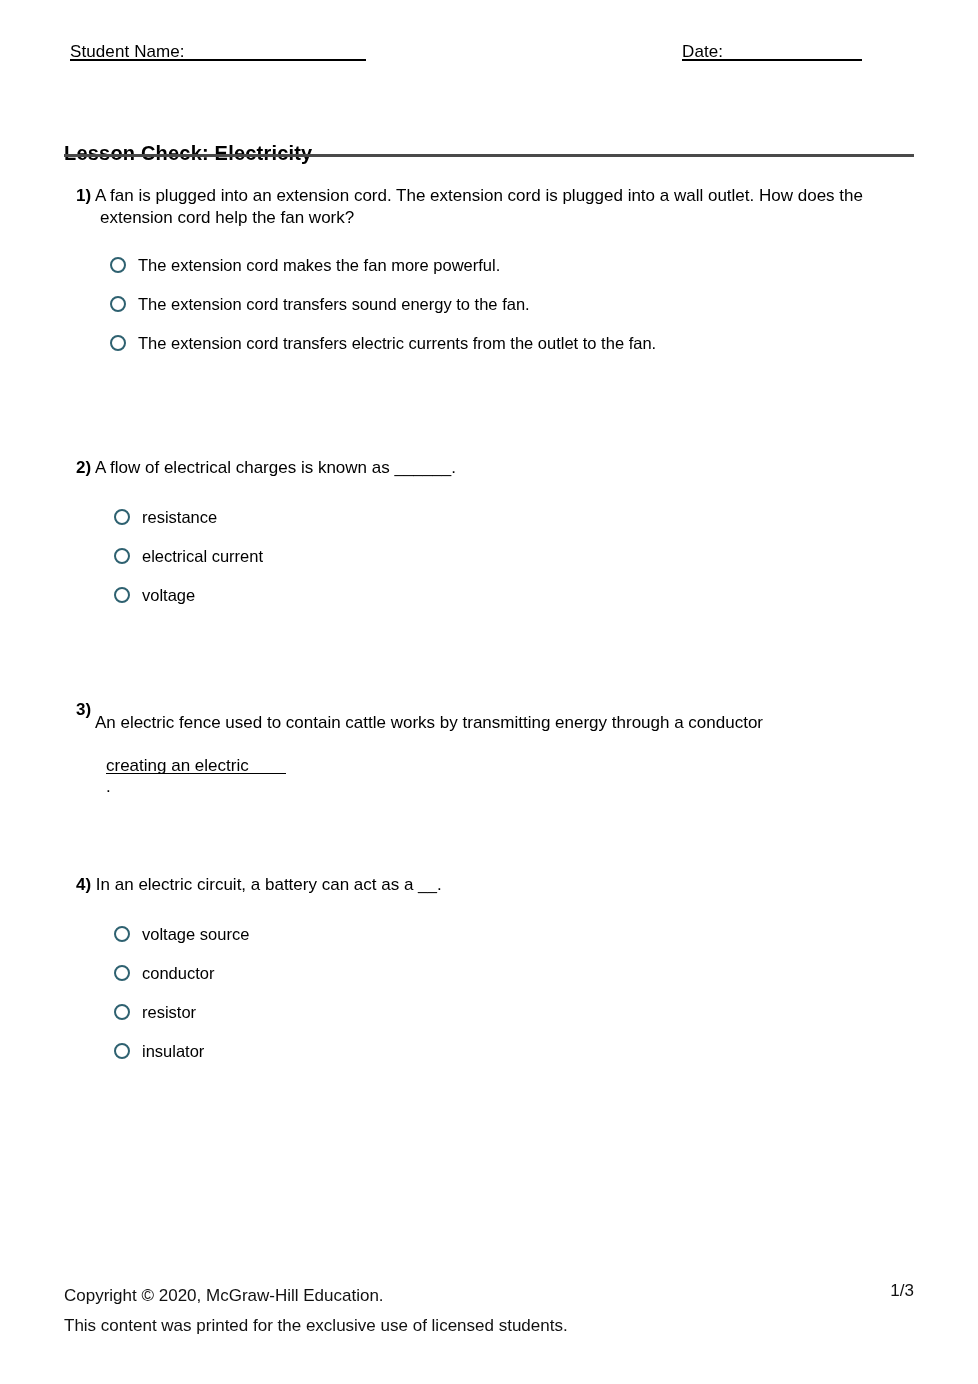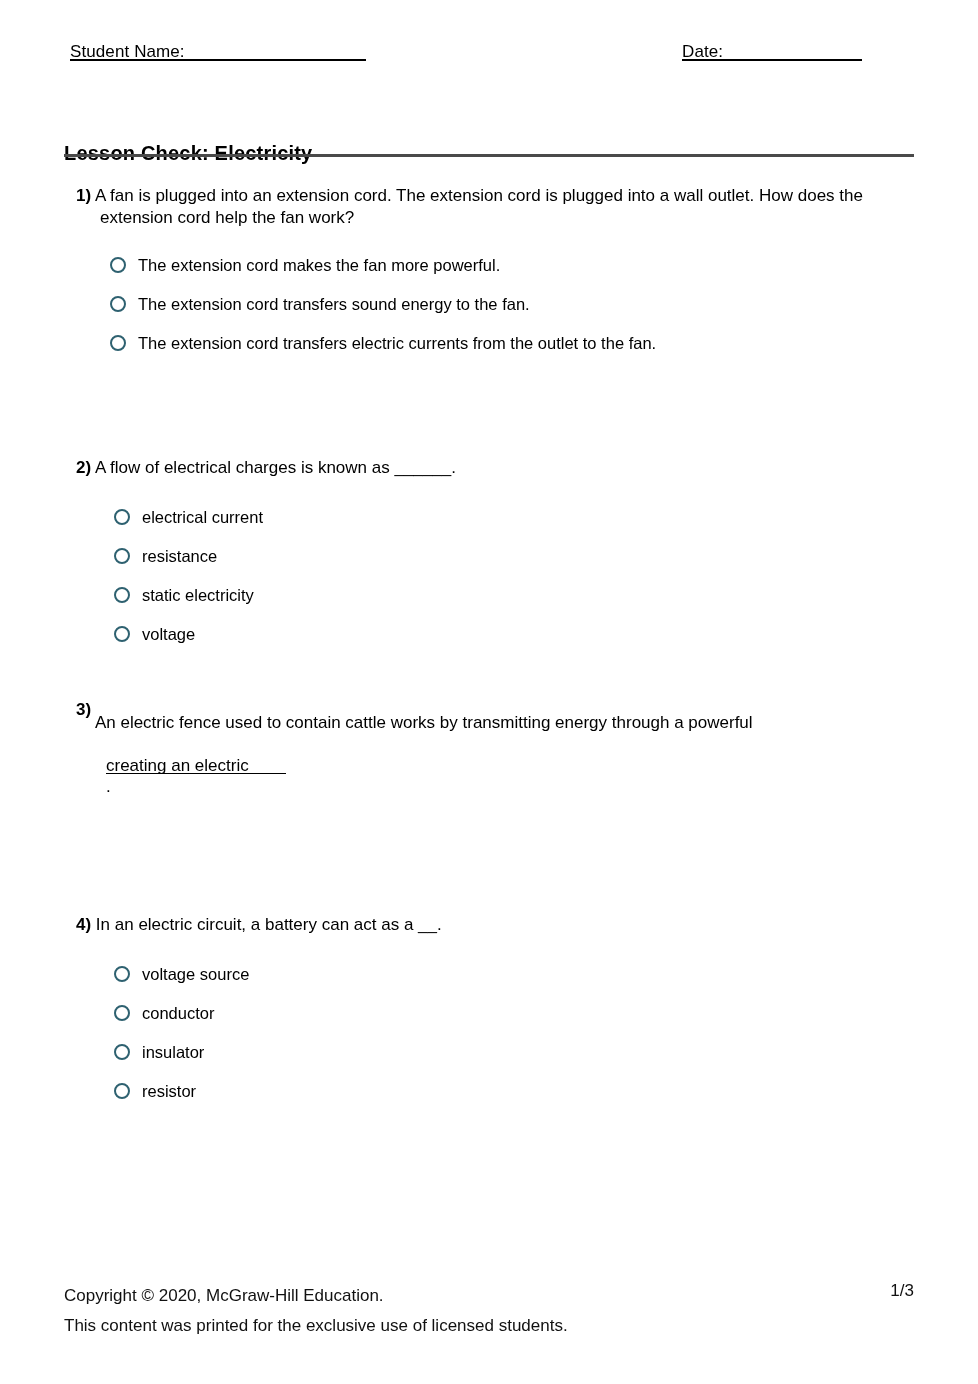"electrical current" div.choice { order: before "resistance" -> after "resistance" }
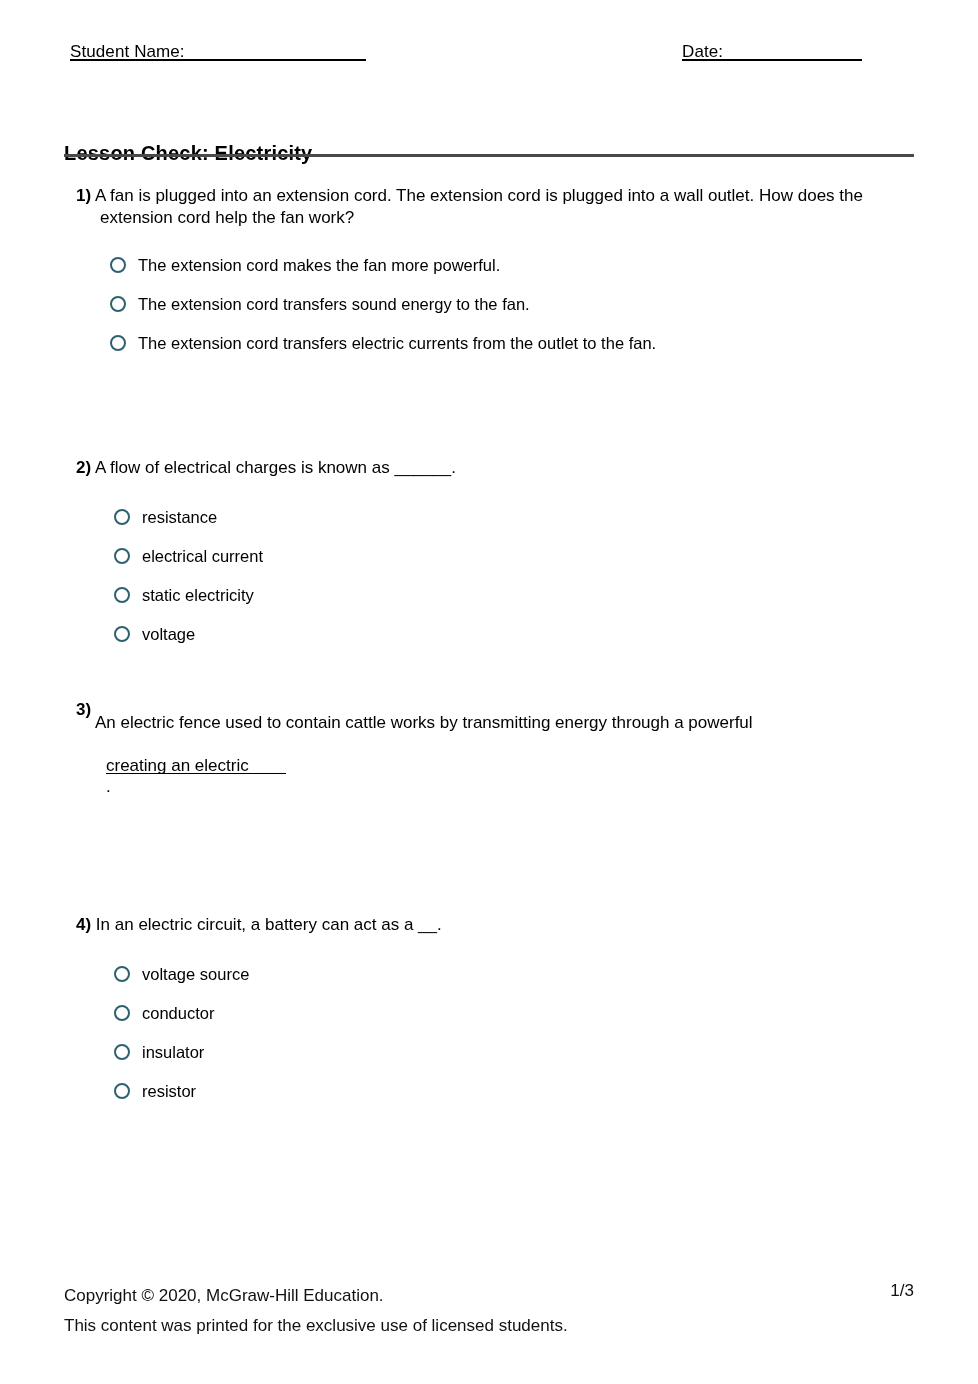"static electricity" div.choice { html: <div> <span></span> <span>static electricity</span> </div> -> none }
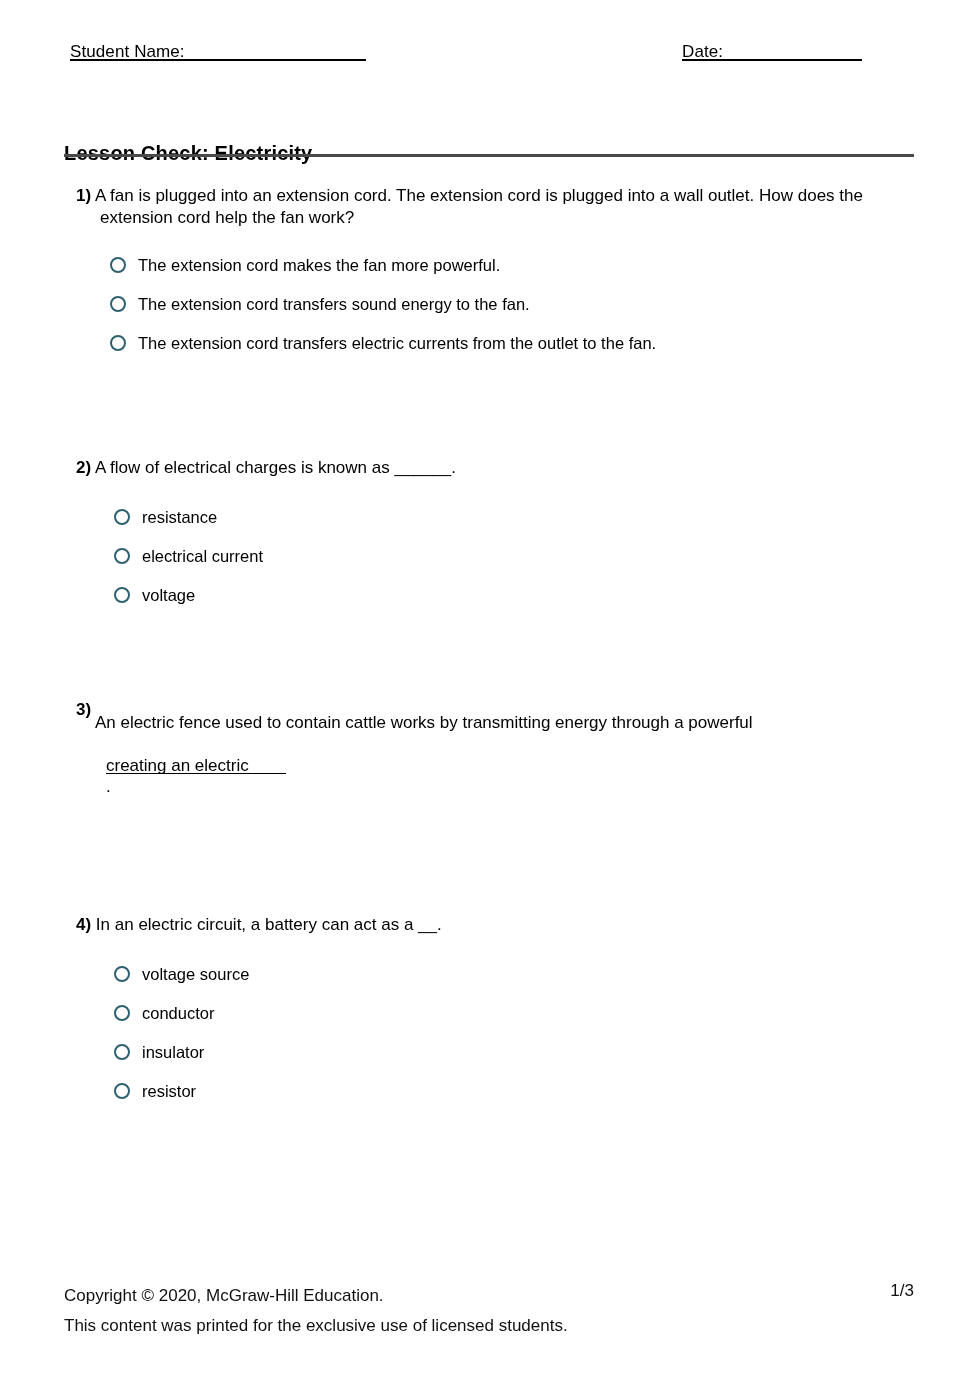"An electric fence used to" span { text: powerful -> conductor }
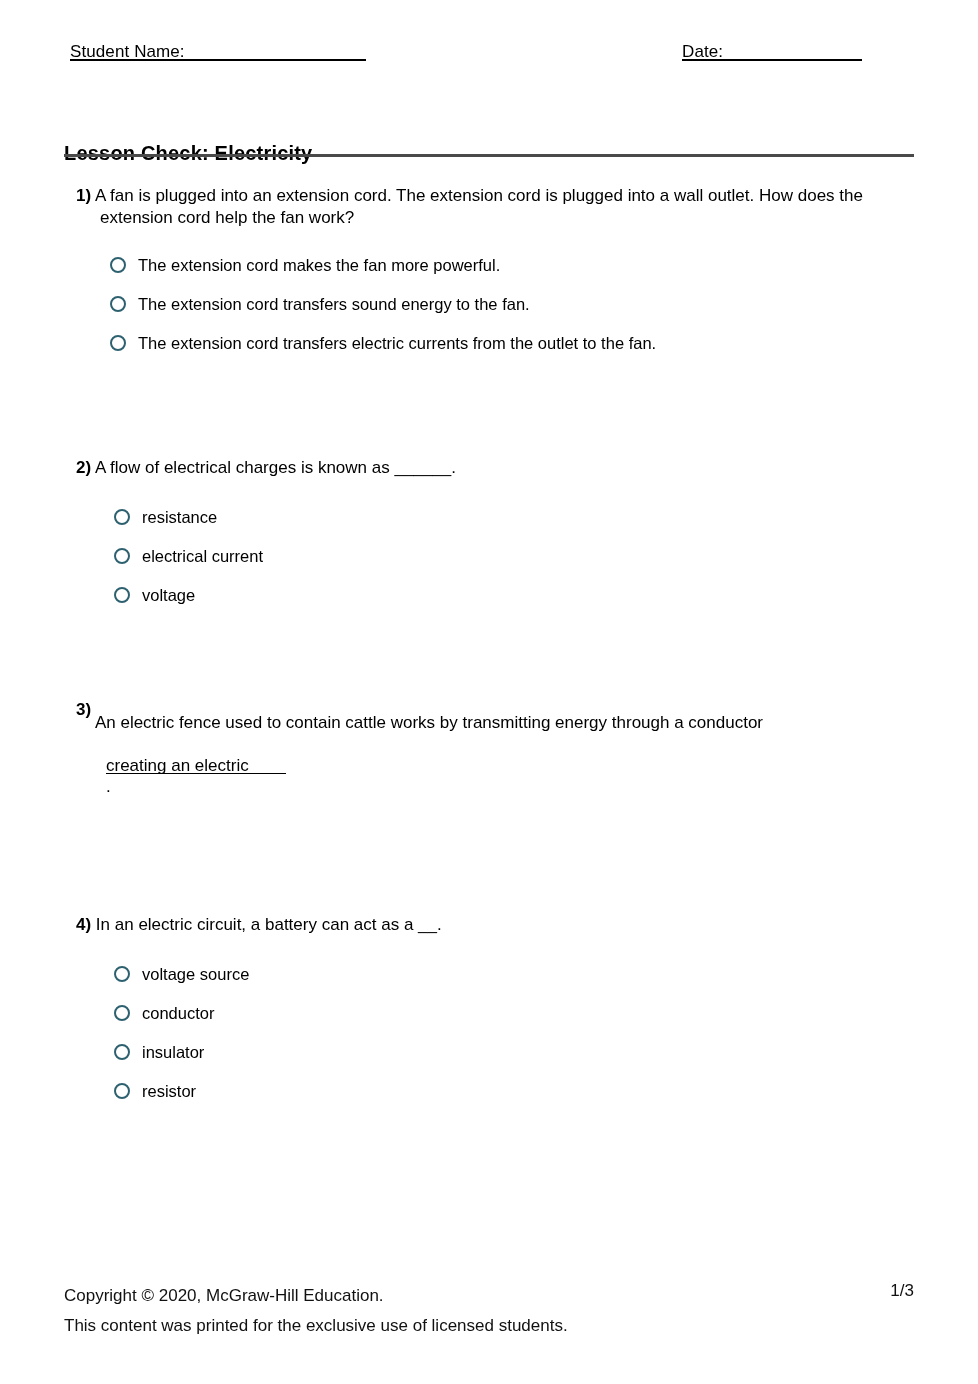"4) In an electric circuit," #q4 .q-text { margin-top: 40px -> none }
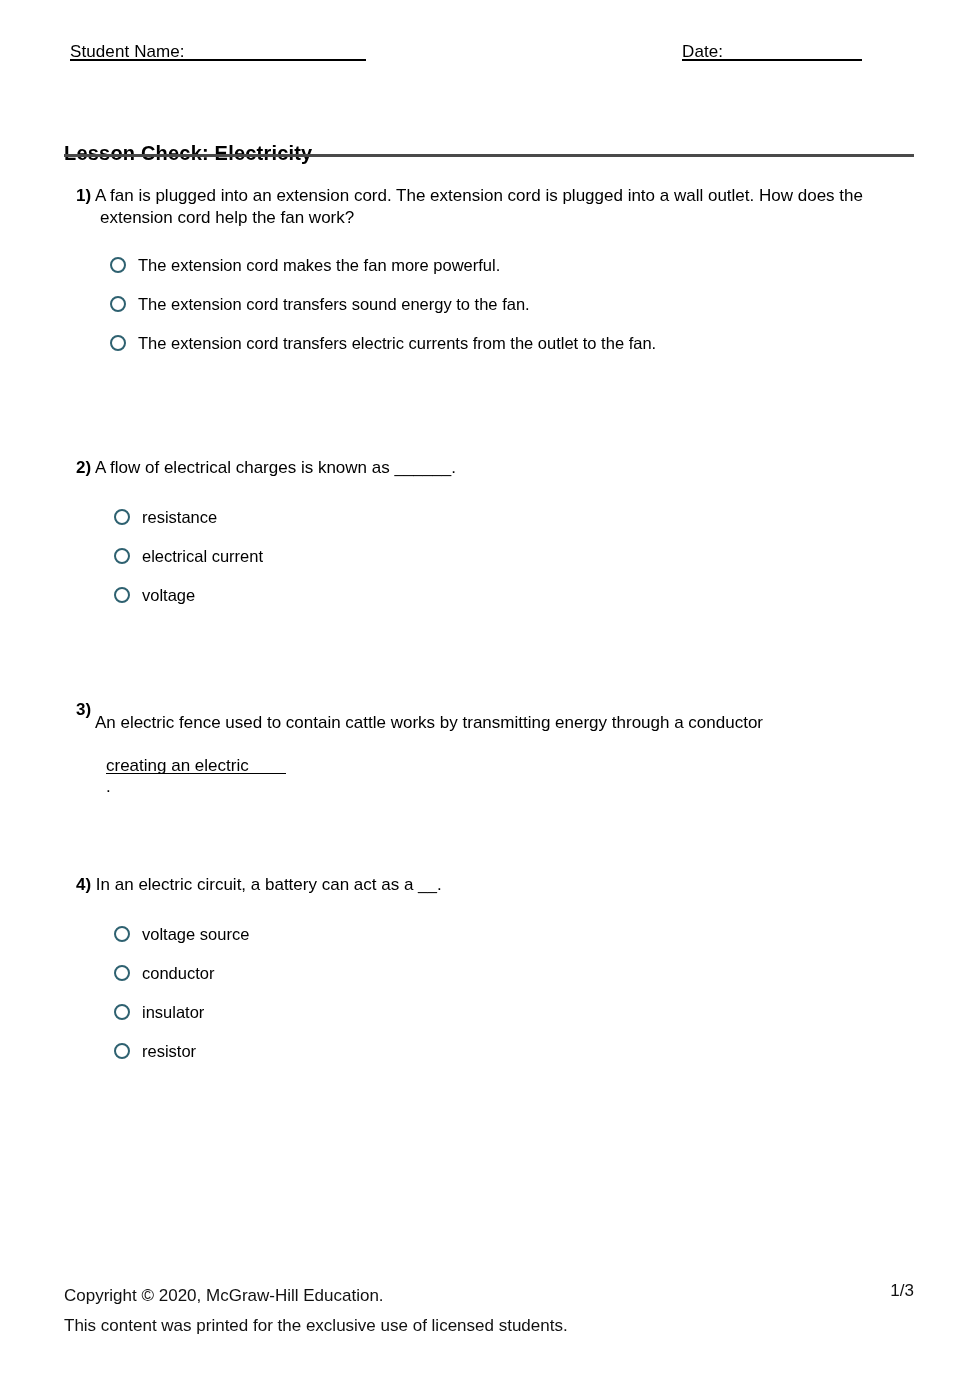"insulator" div.choice { order: before "resistor" -> after "resistor" }
